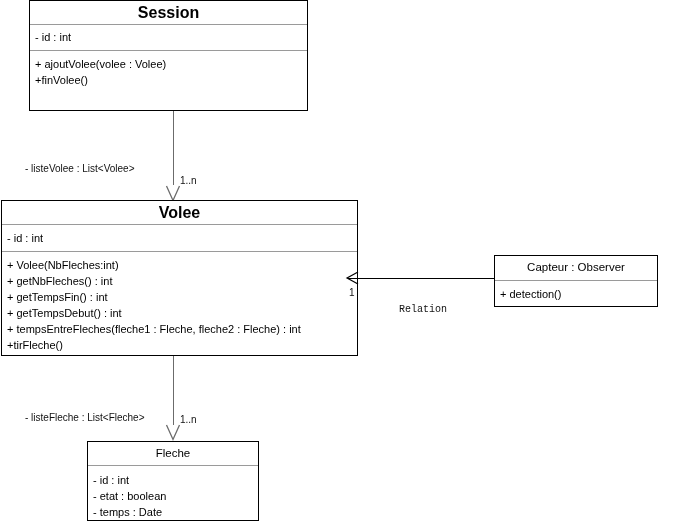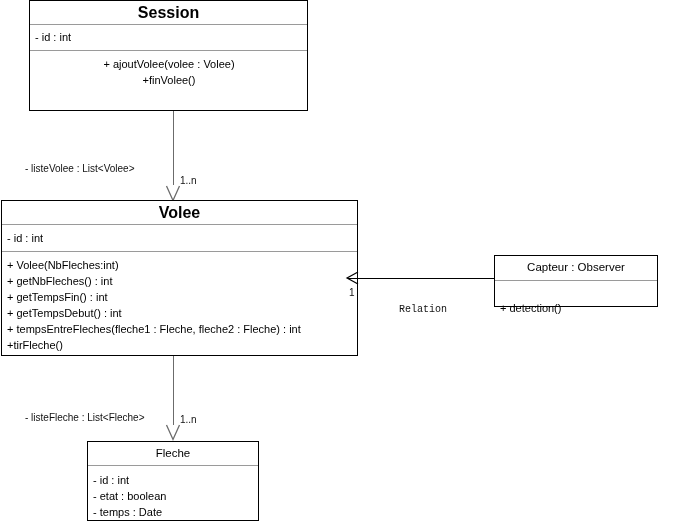"+ ajoutVolee(volee : Volee)" div.uml-compartment { text-align: center -> none }
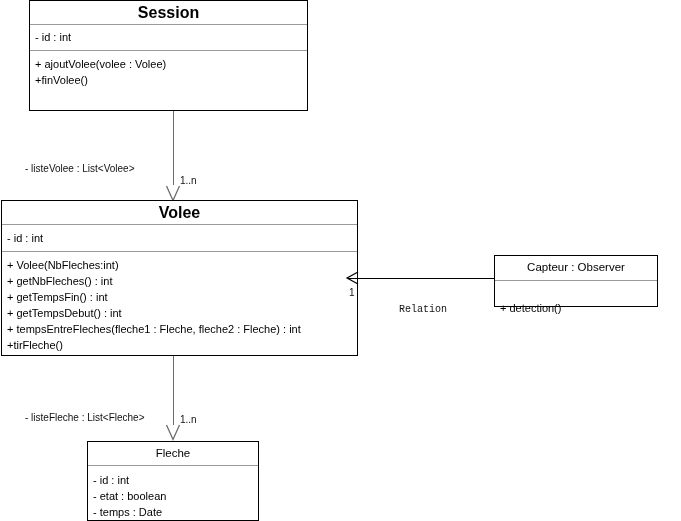"+ detection()" div.uml-compartment { padding-top: 19px -> 5px }
